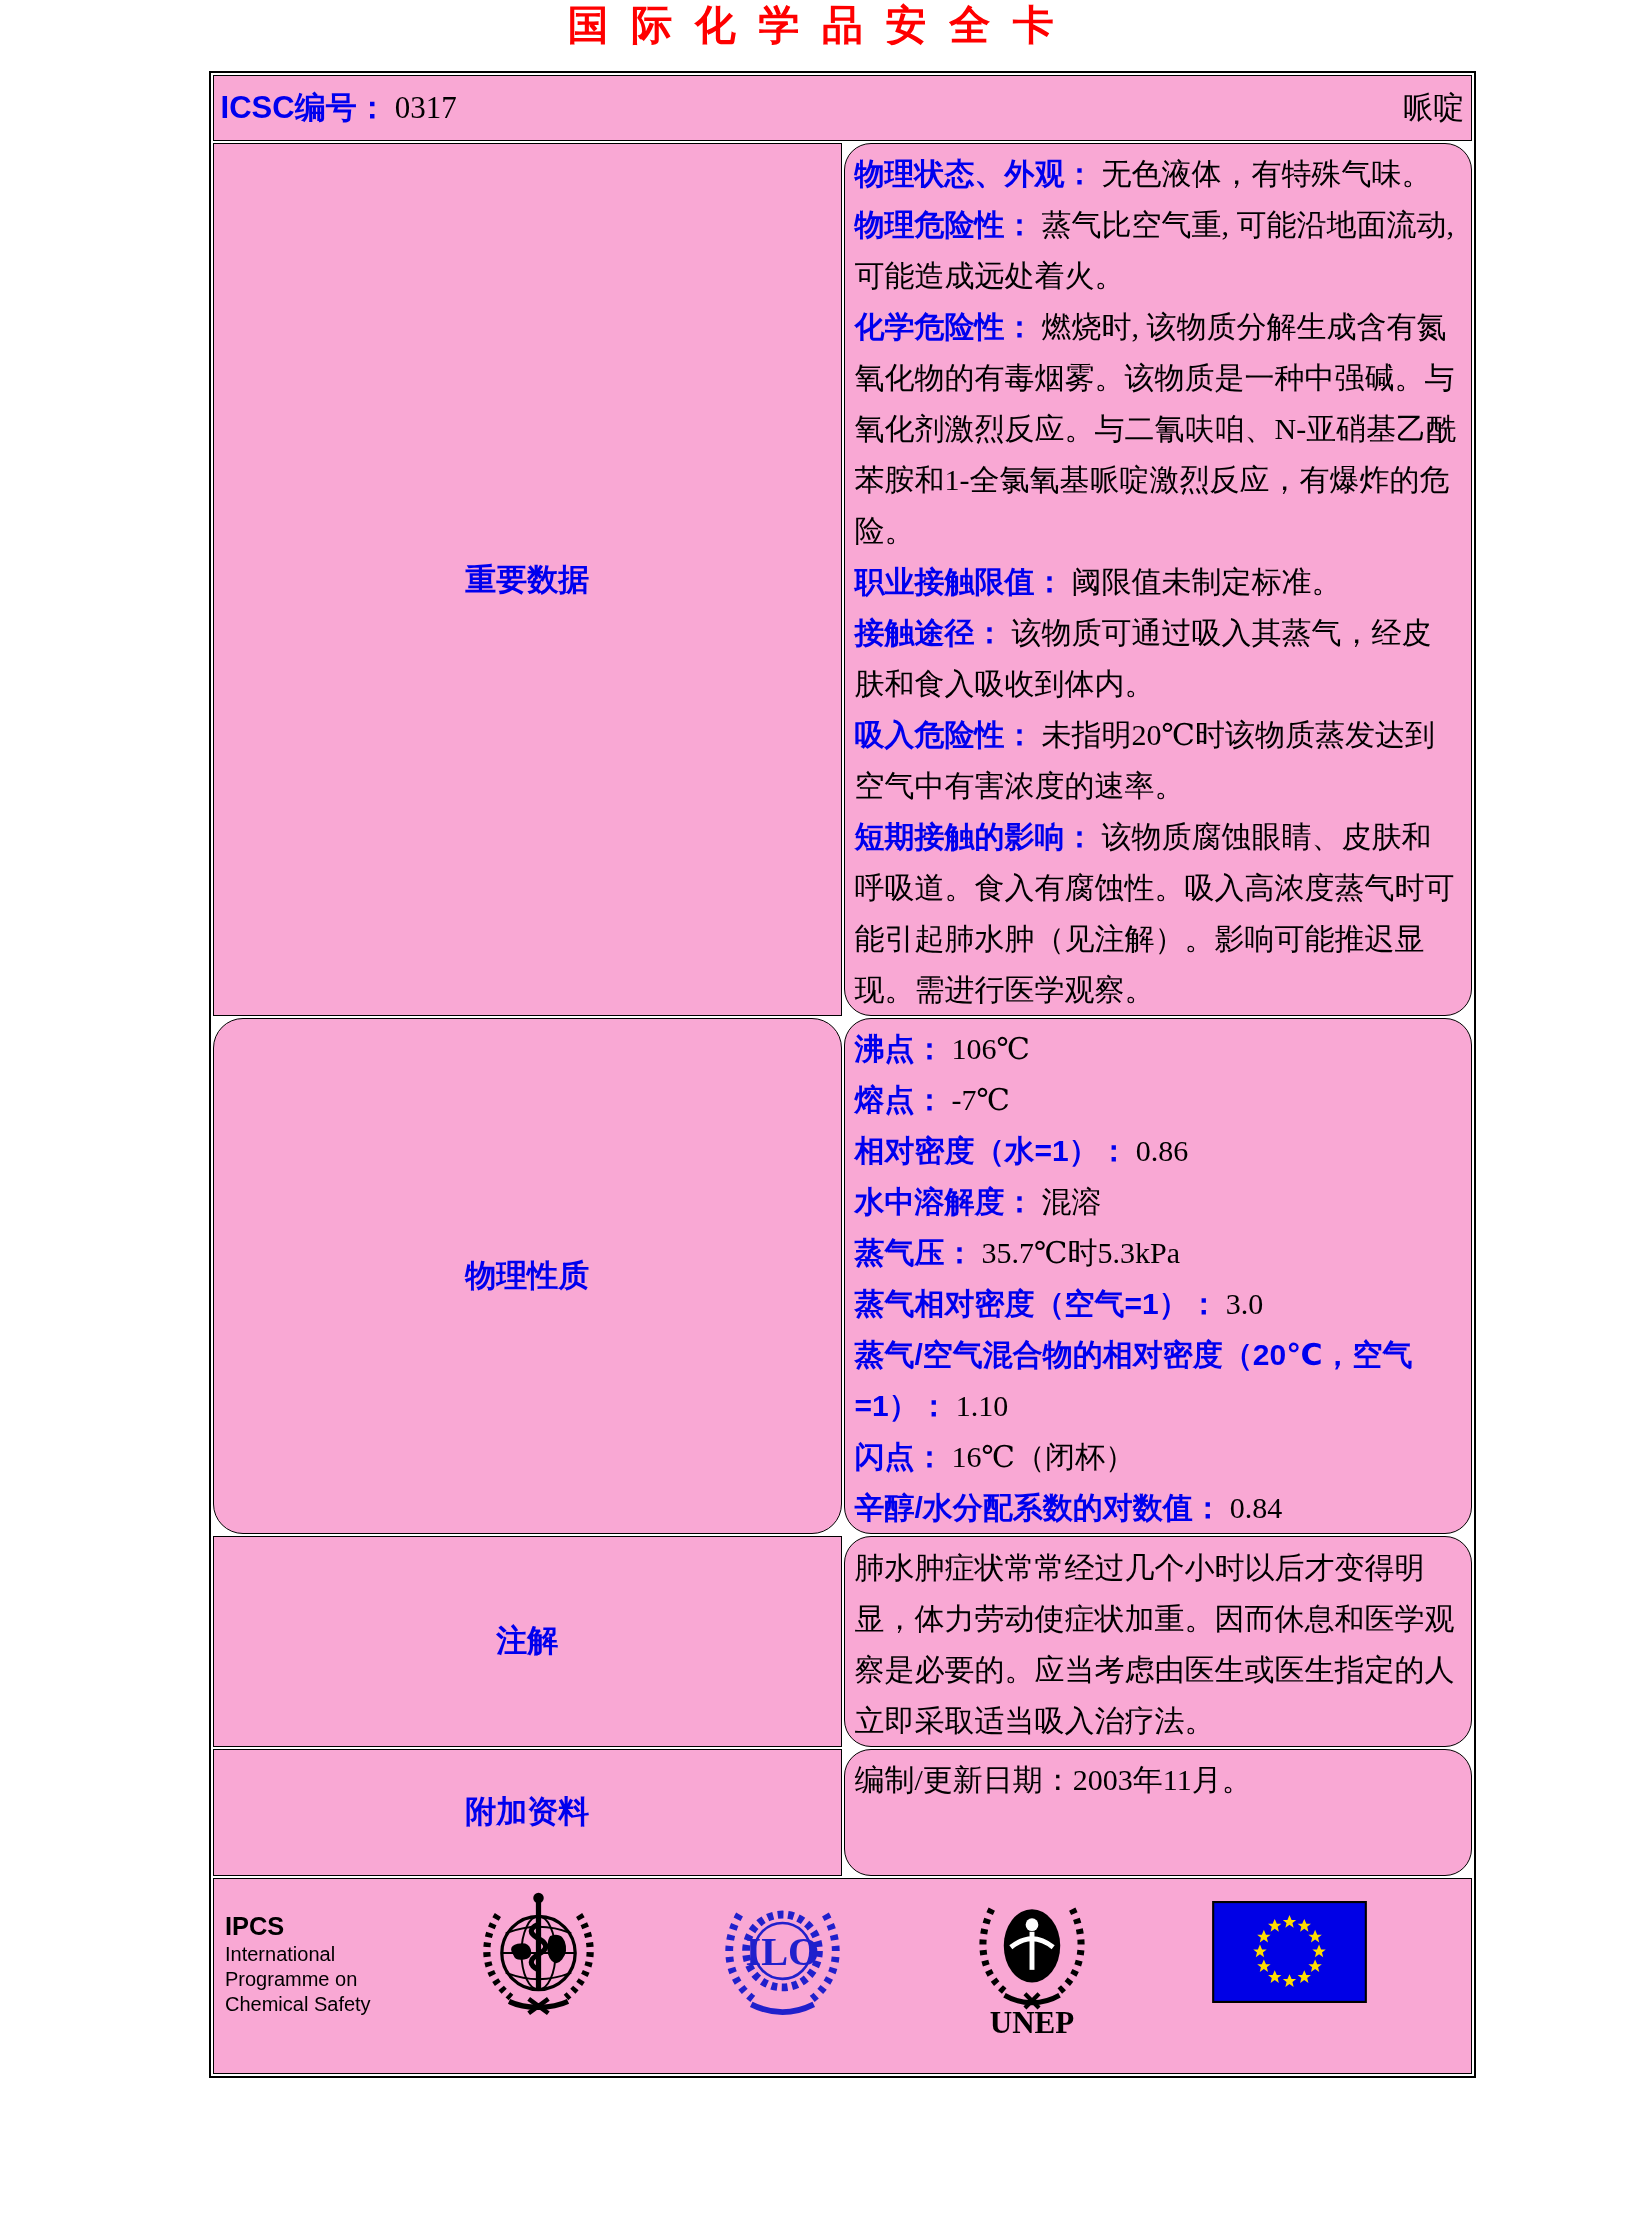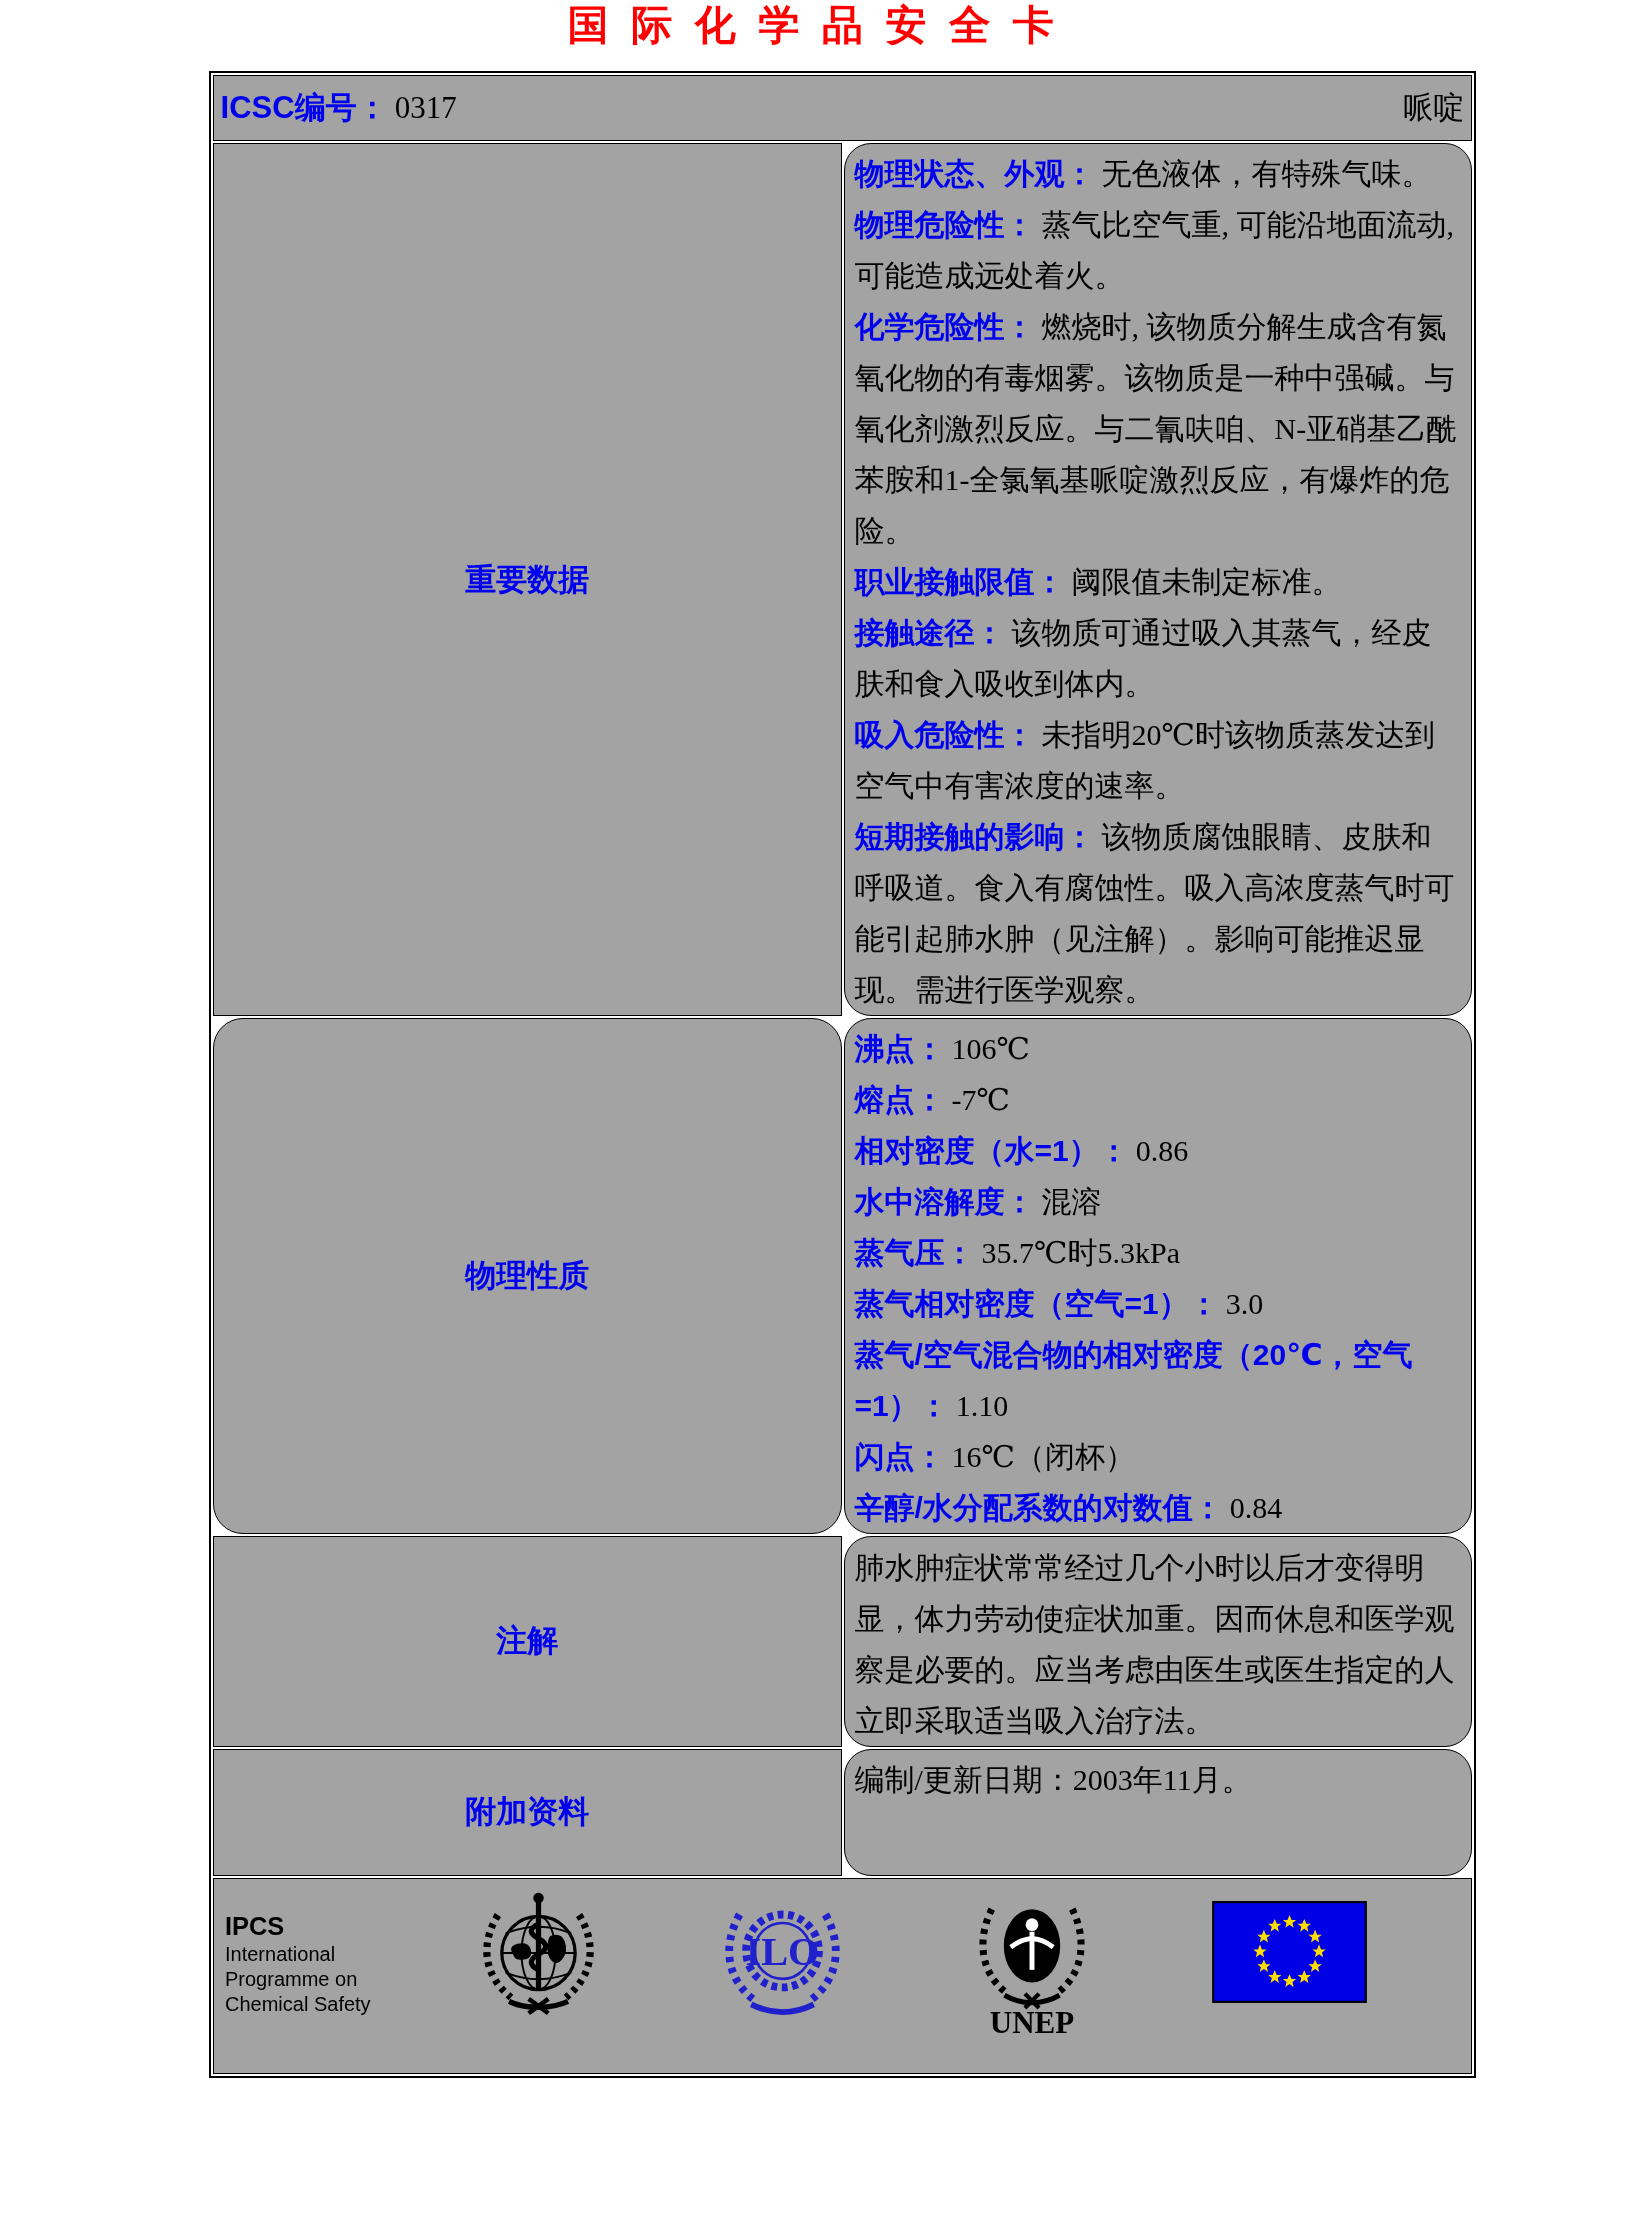"ICSC编号： 0317" td { background: #a3a3a3 -> #f9a8d4 }
